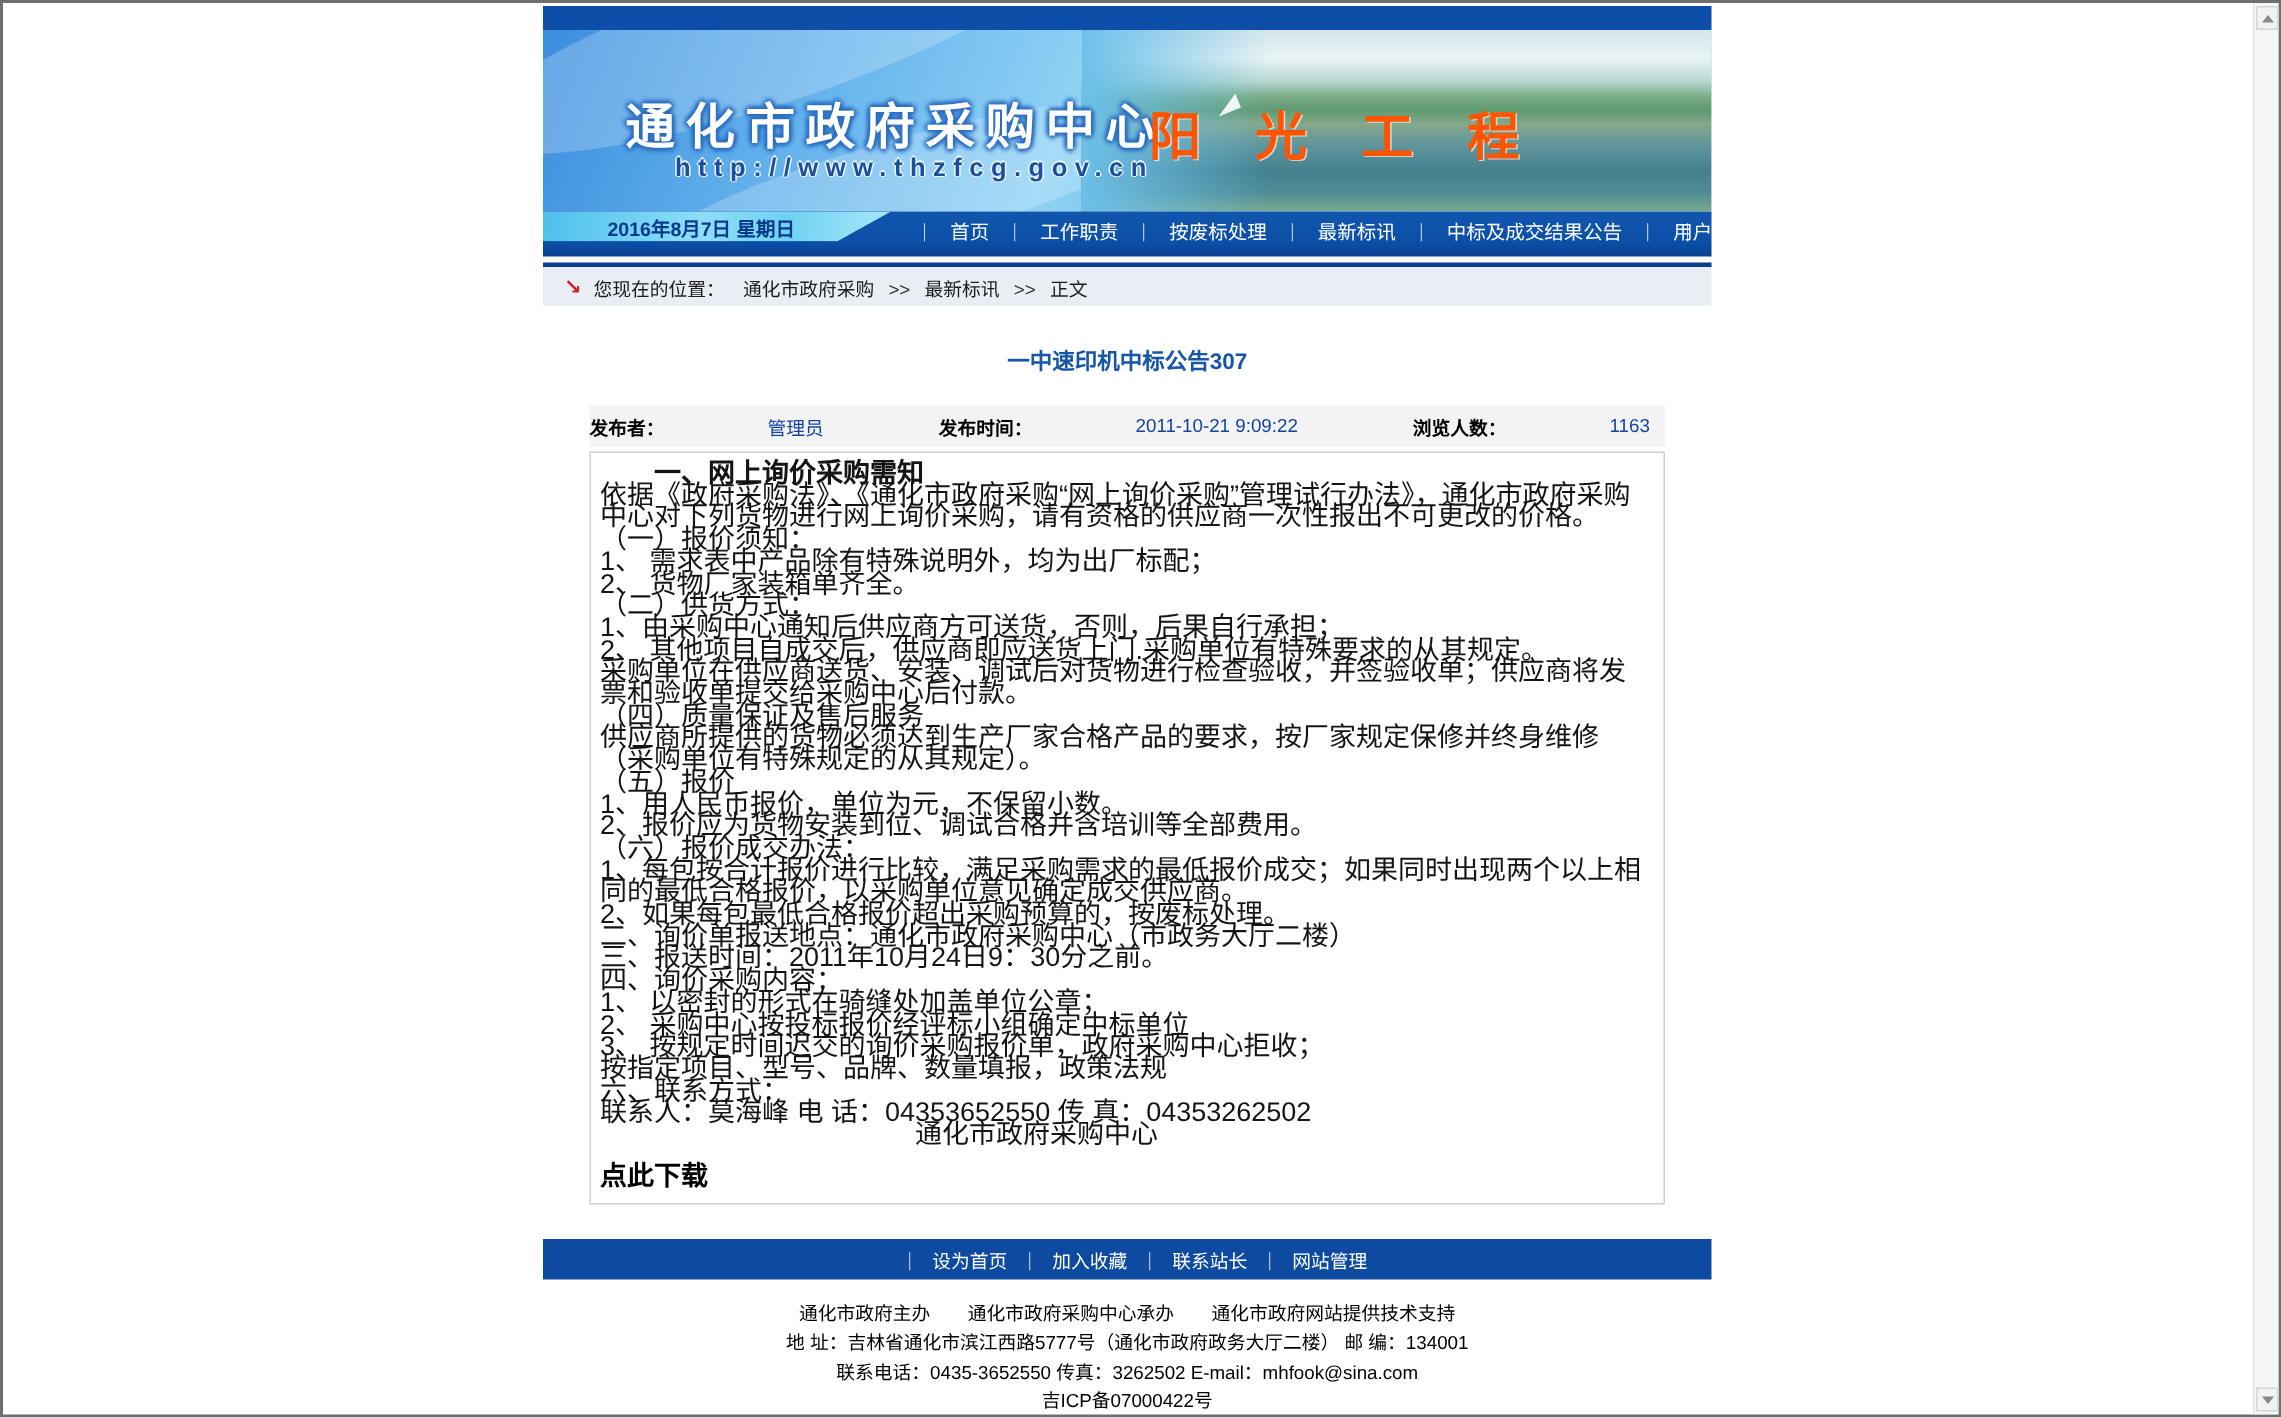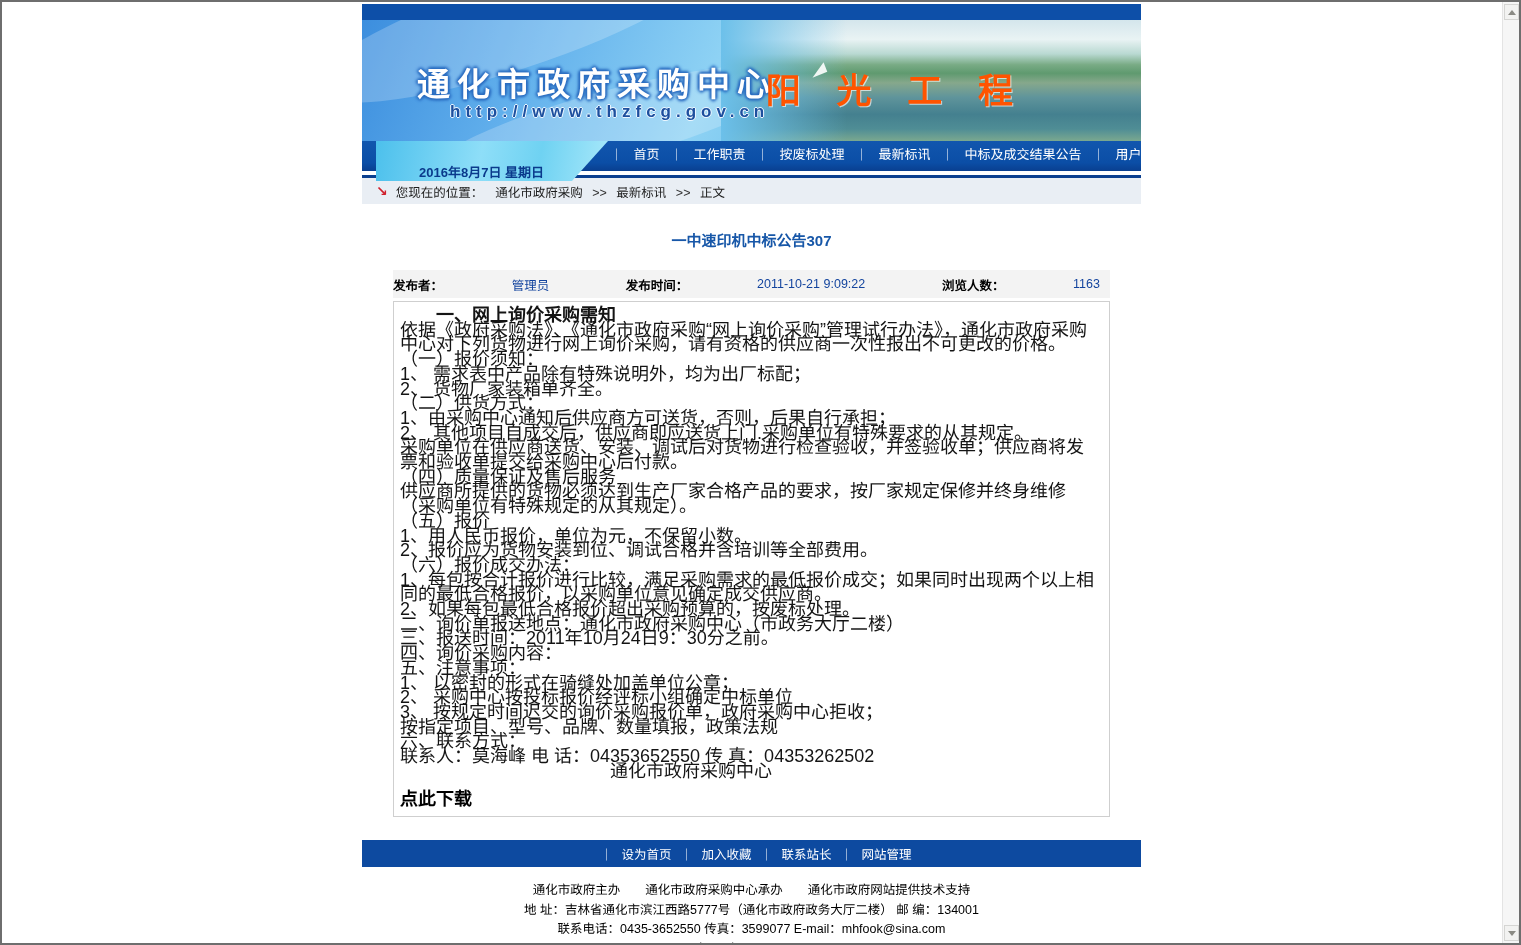"2016年8月7日 星期日" .date-zone { height: 40px -> 20px; left: 14px -> 0 }
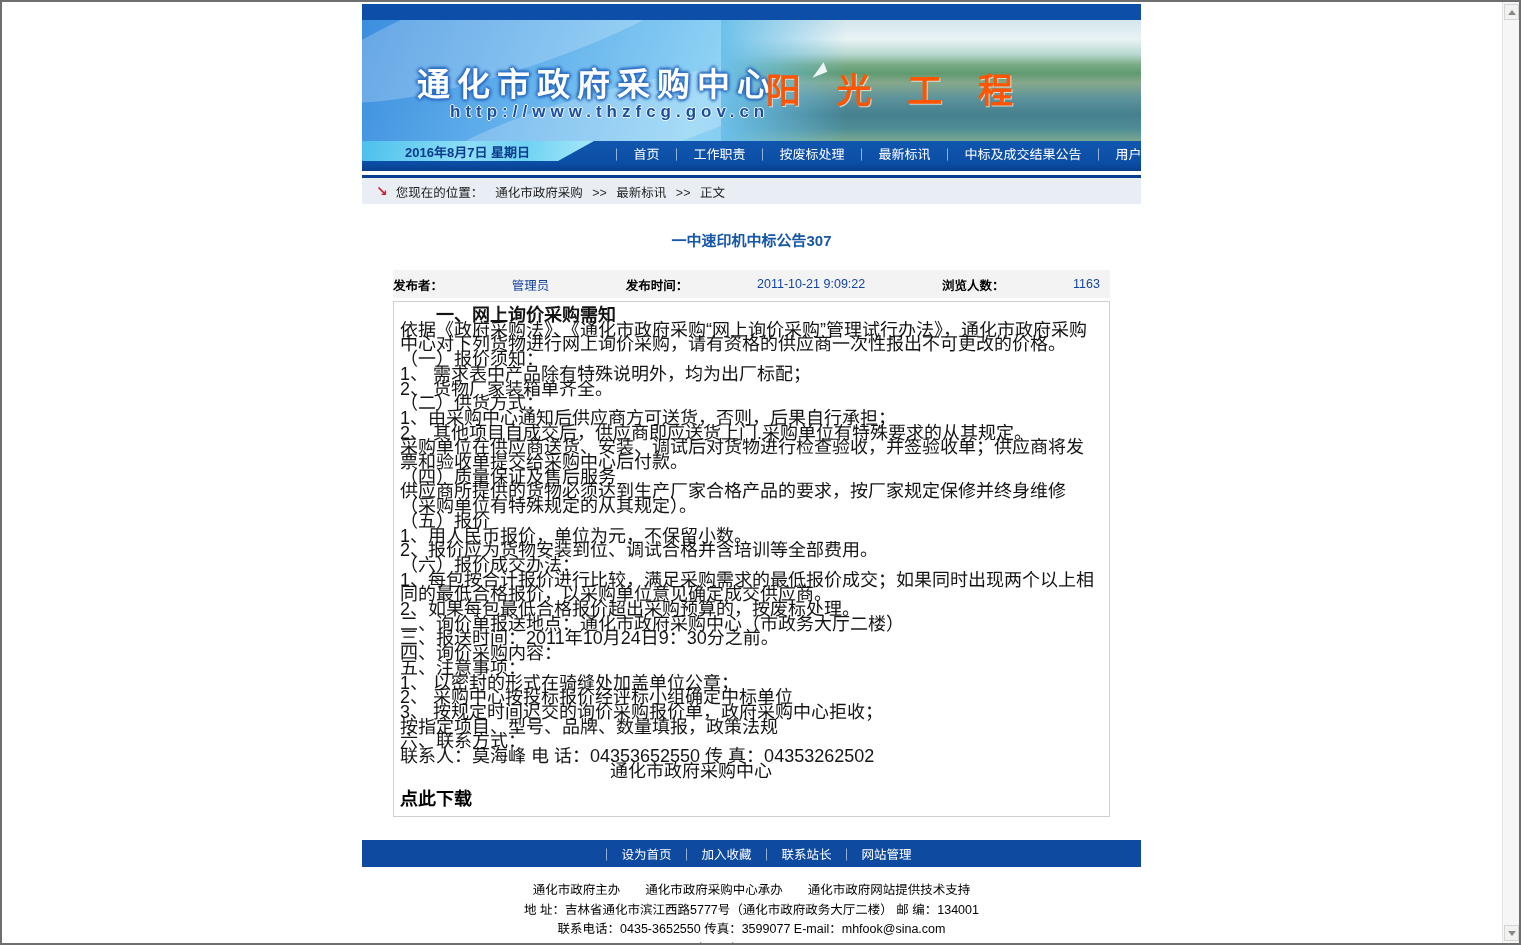"五、注意事项：" div.cline { html: <div>五、注意事项：</div> -> none }
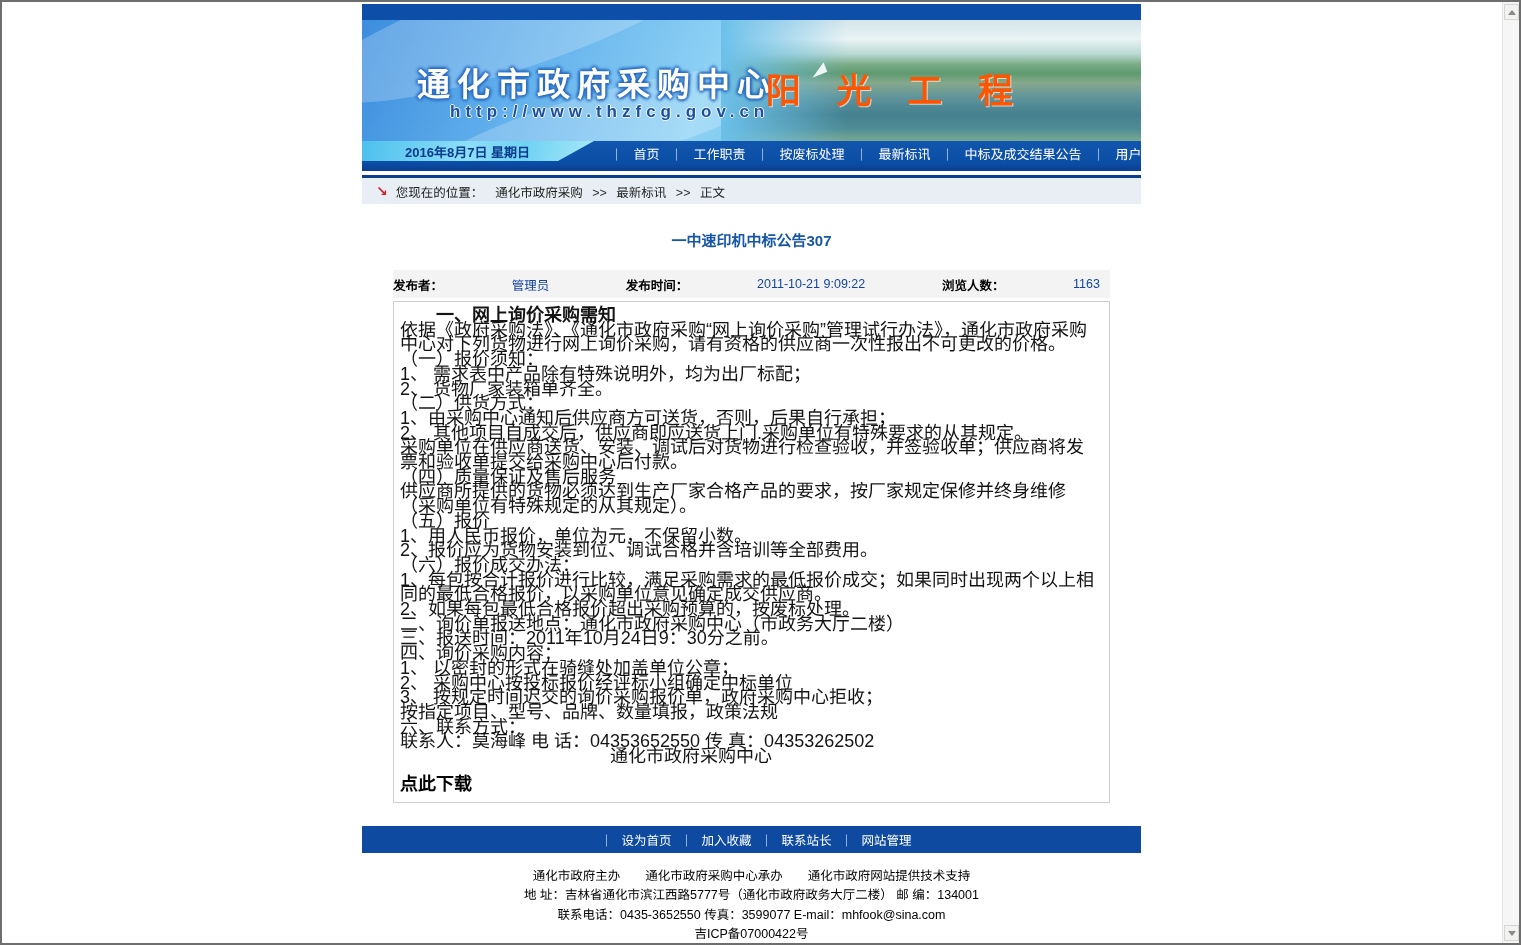"联系电话：0435-3652550 传真：3599077" div.fline { text: 3599077 -> 3262502 }
